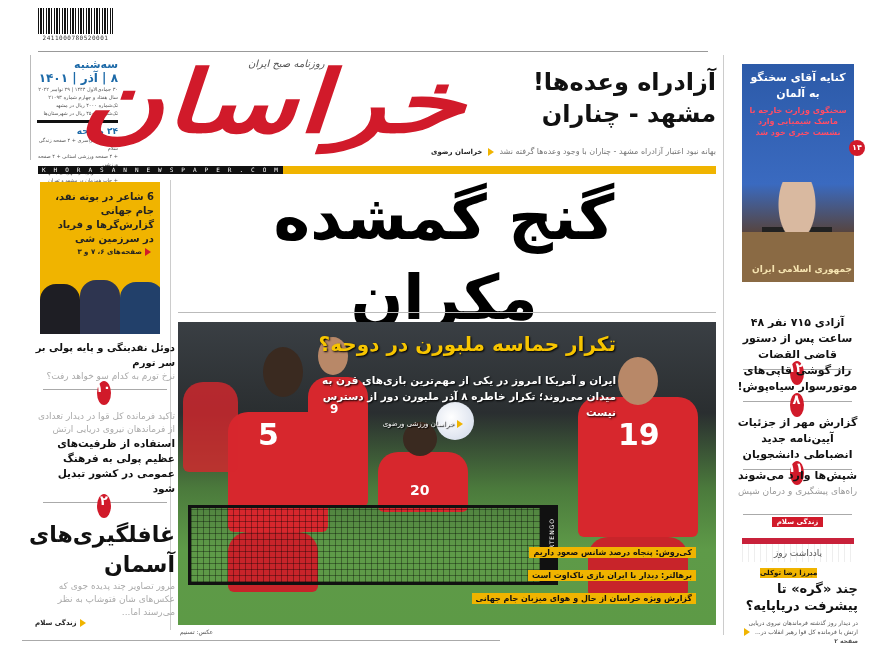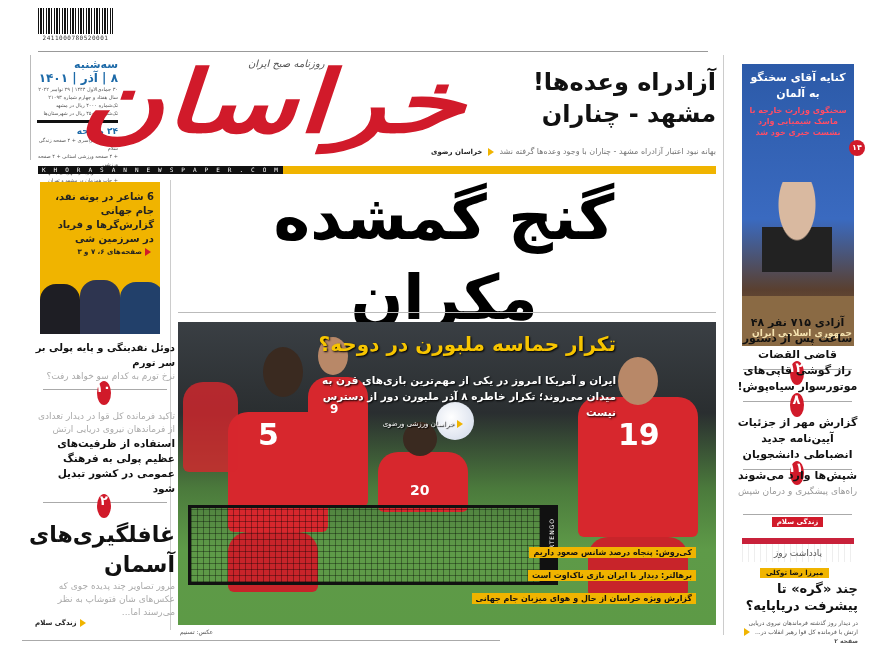"کنایه آقای سخنگو به آلمان" .side-promo { height: 282px -> 218px }
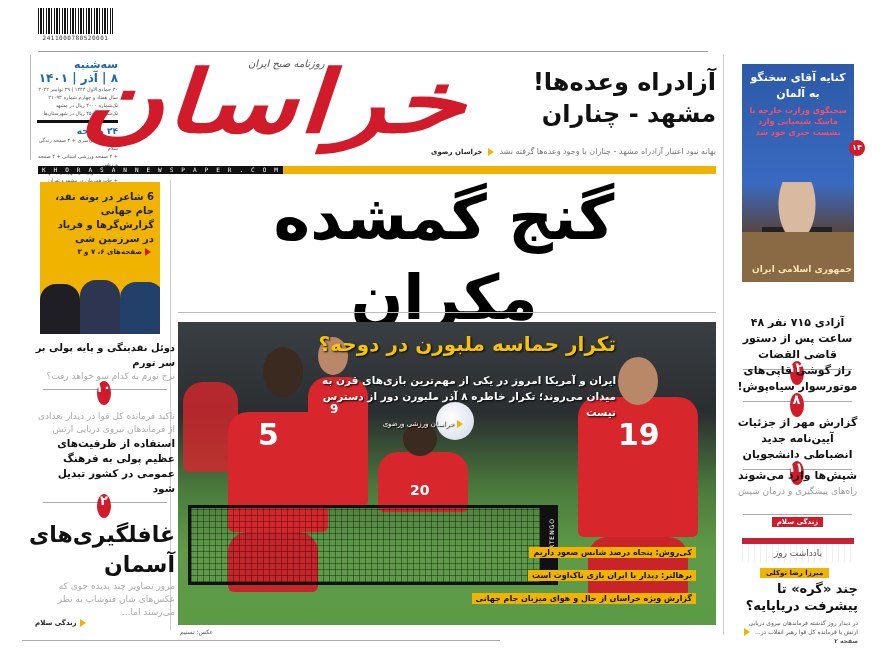"میرزا رضا توکلی" .author { padding: 1px 6px -> 1px 0 }
